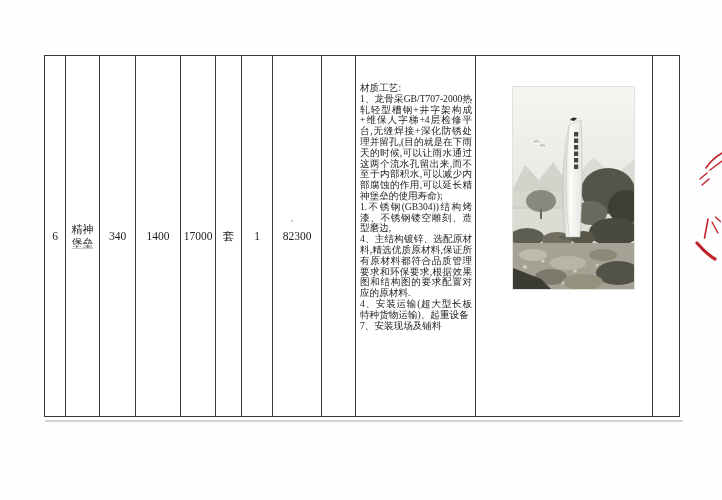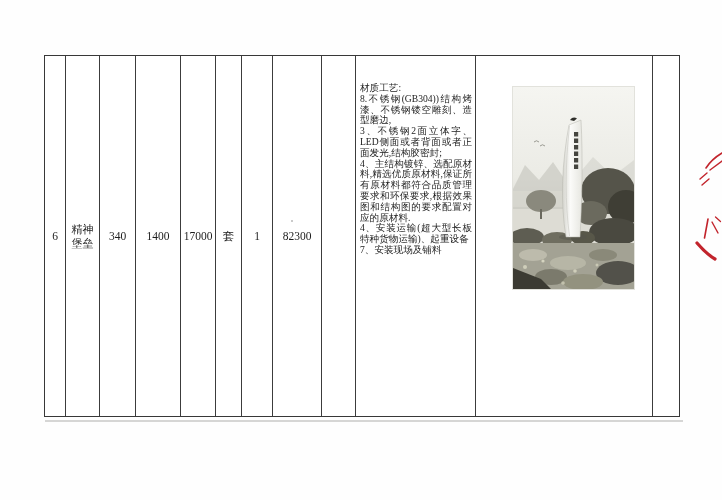"1、龙骨采GB/T707-2000热轧轻型槽钢+井字架构成+维保人字梯+4层检修" p.para { html: none -> <p>1、龙骨采GB/T707-2000热轧轻型槽钢+井字架构成+维保人字梯+4层检修平台,无缝焊接+深化防锈处理并留孔,(目的就是在下雨天的时候,可以让雨水通过这两个流水孔留出来,而不至于内部积水,可以减少内部腐蚀的作用,可以延长精神堡垒的使用寿命);</p> }
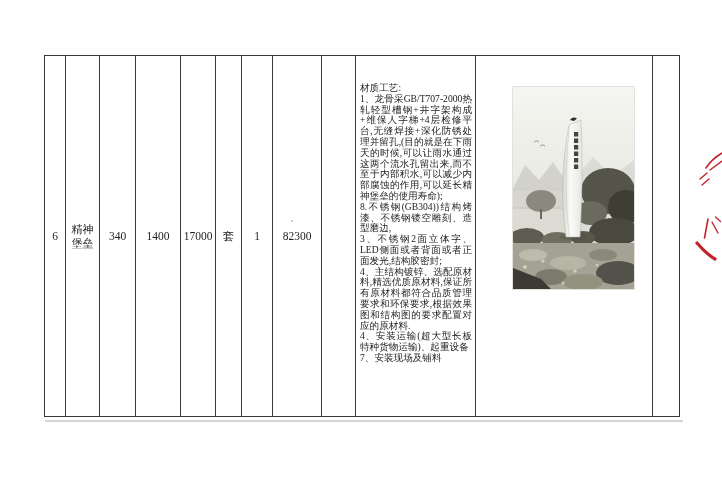"8.不锈钢(GB304))结构烤漆、不锈钢镂空雕刻、造型磨边," p.para { text: 8 -> 1 }
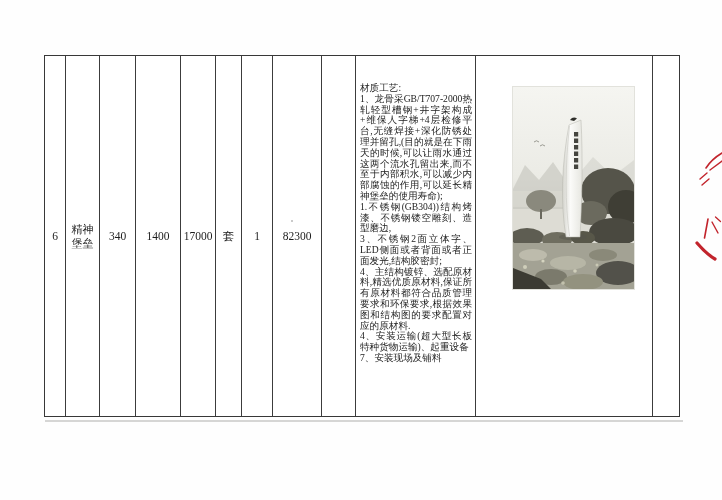"3、不锈钢2面立体字、LED侧面或者背面或者正面发光,结构胶密封;" p.para { html: <p>3、不锈钢2面立体字、LED侧面或者背面或者正面发光,结构胶密封;</p> -> none }
